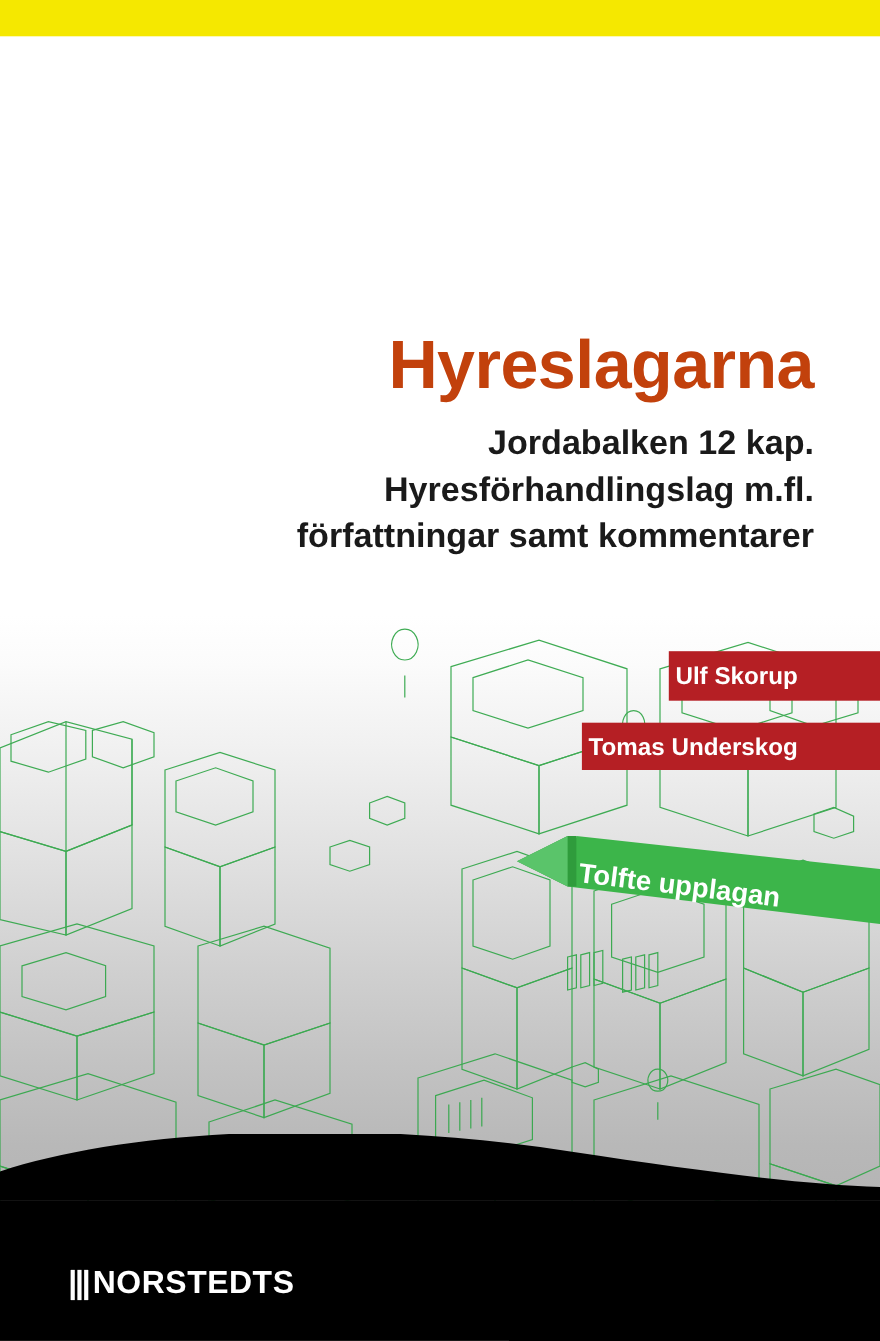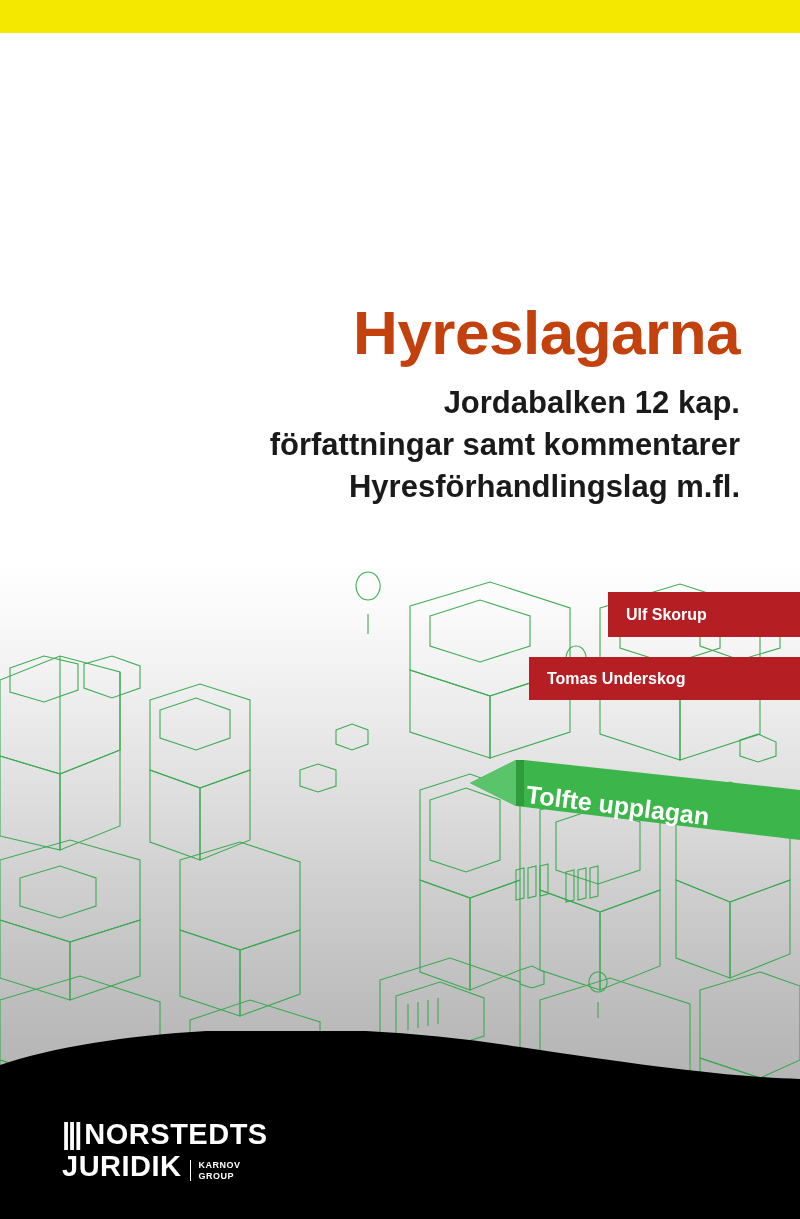"författningar samt kommentarer" div { order: before "Hyresförhandlingslag m.fl." -> after "Hyresförhandlingslag m.fl." }
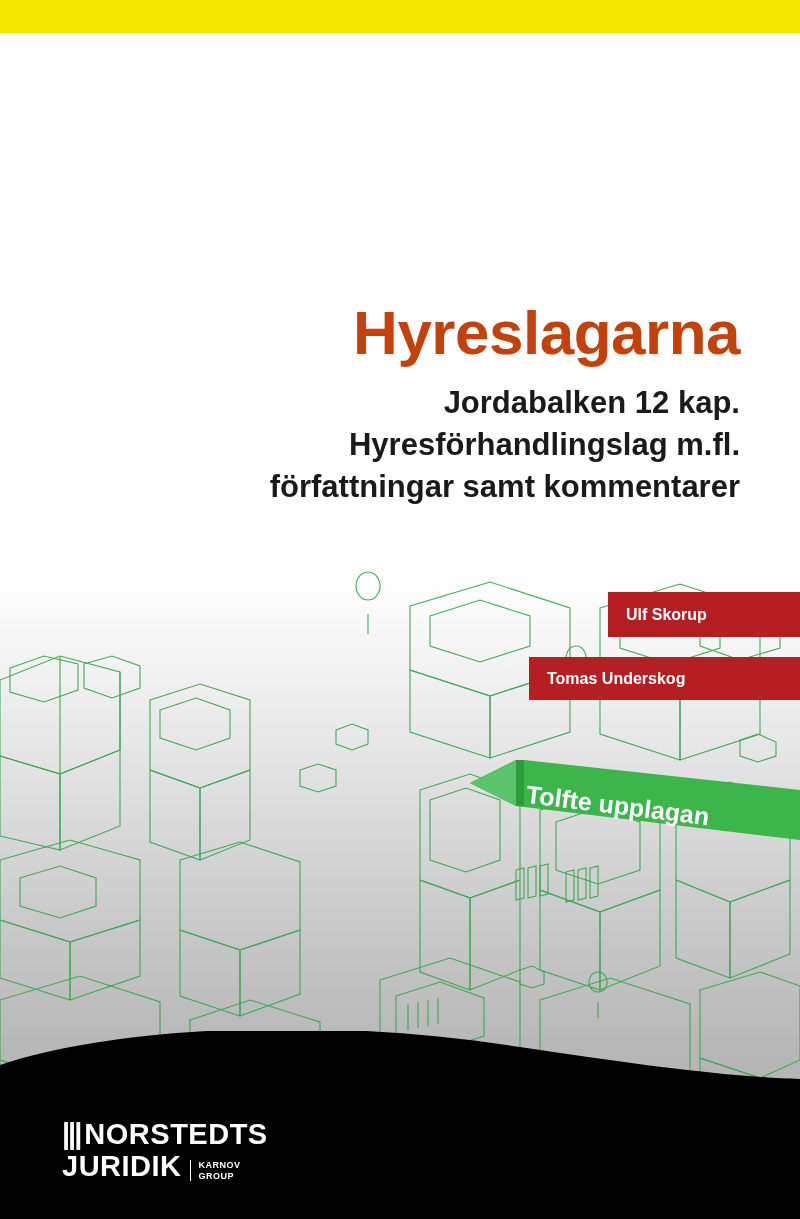"Ulf Skorup" .author-tag { font-size: 16px -> 22px; padding-left: 18px -> 6px }
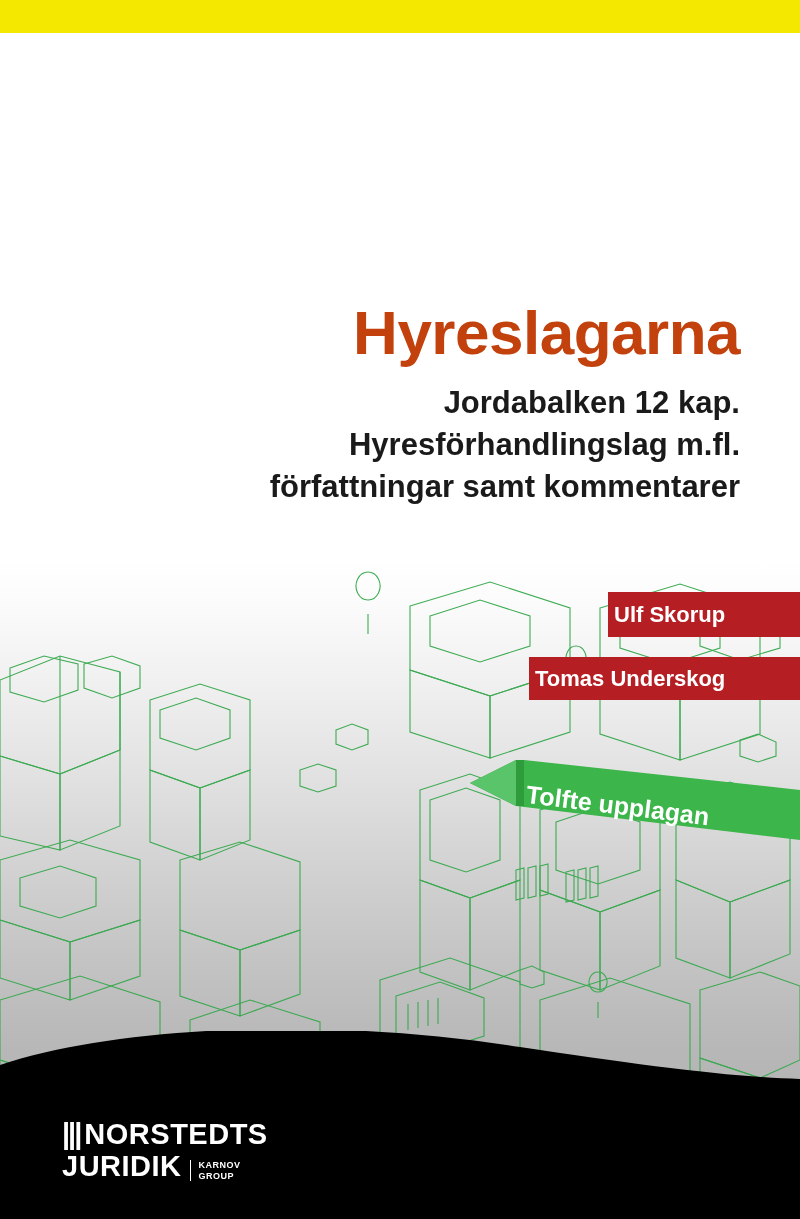"JURIDIK" div.line2 { html: <div> <span>JURIDIK</span> <span> <div>KARNOV</div> <div>GROUP</div> </span> </div> -> none }
